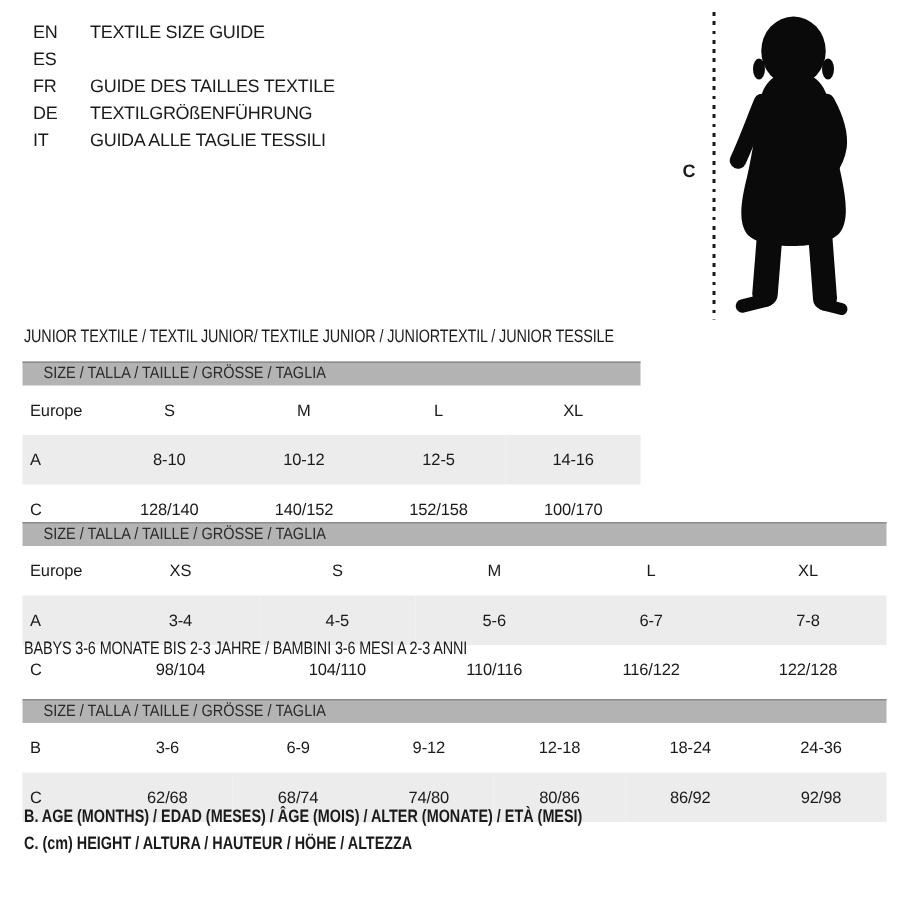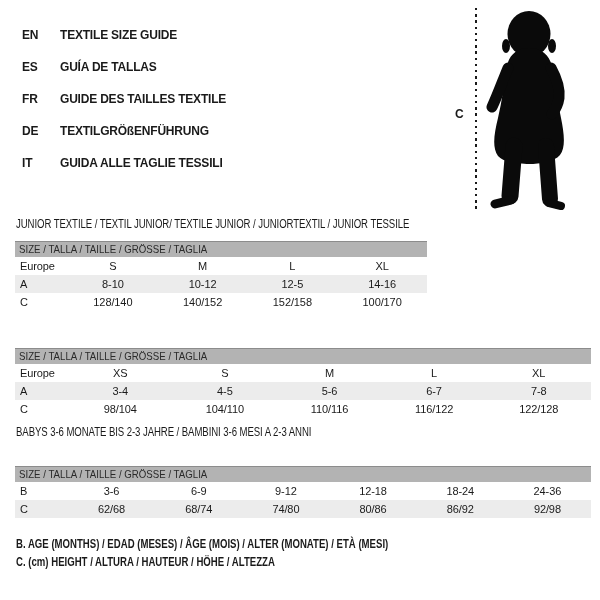"EN" .lang-row { font-weight: bold -> normal; margin-top: 14px -> none }
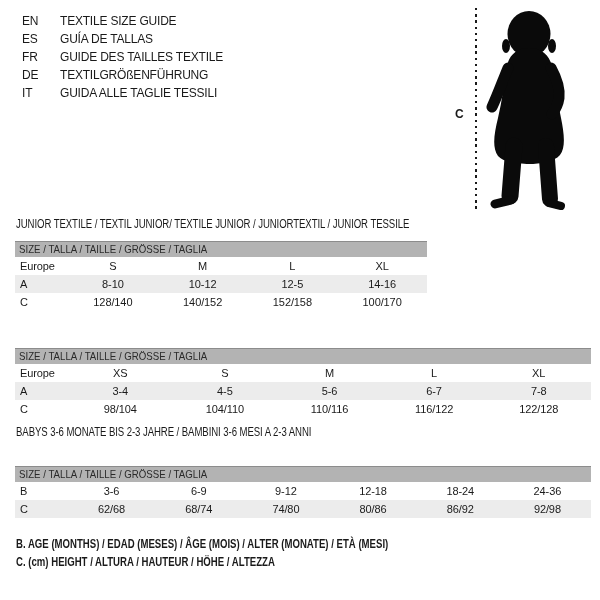"GUÍA DE TALLAS" span.lang-title { html: <span>GUÍA DE TALLAS</span> -> none }
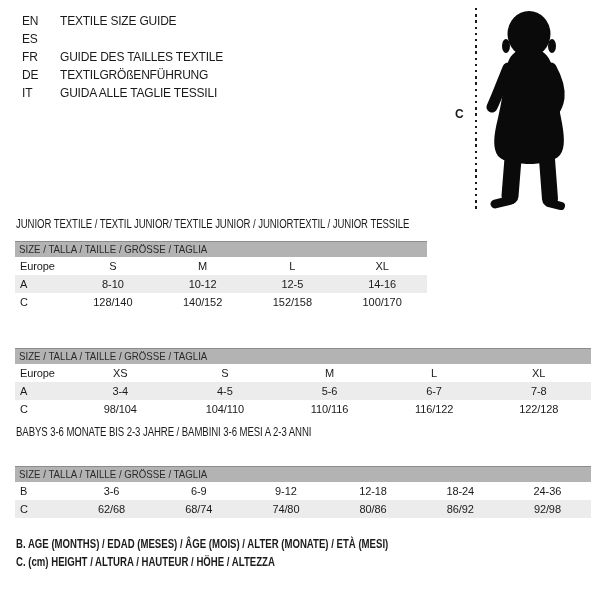"SIZE / TALLA / TAILLE" .size-bar { padding-left: 4px -> 14px }
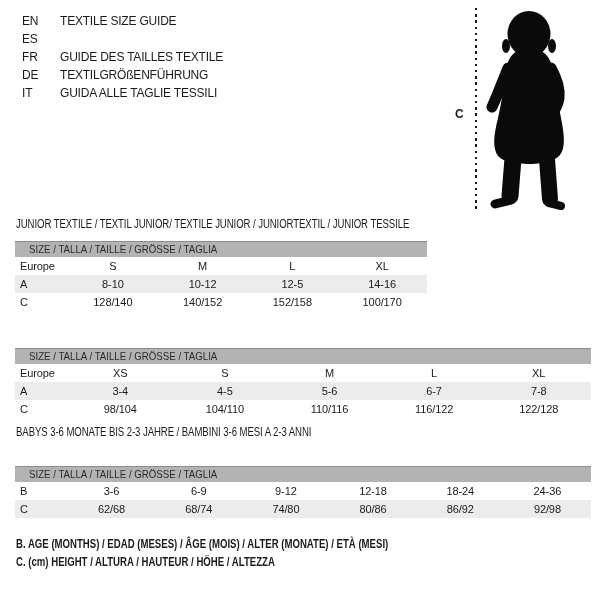"Europe" .size-table td { height: 18px -> 33px }
